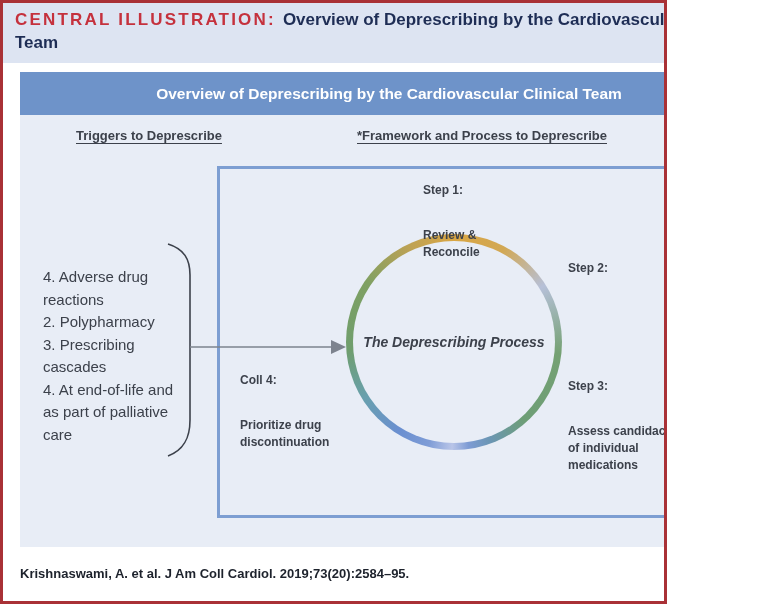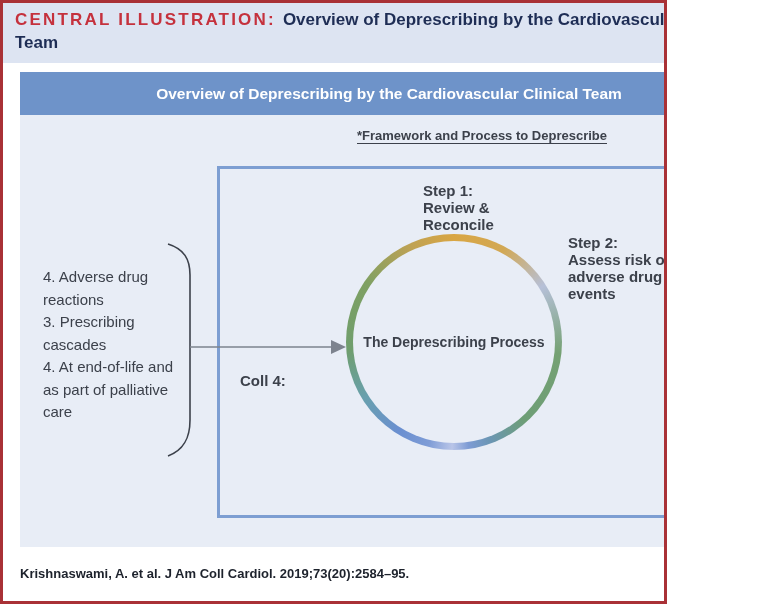"Triggers to Deprescribe" div.subhead { html: none -> <div>Triggers to Deprescribe</div> }
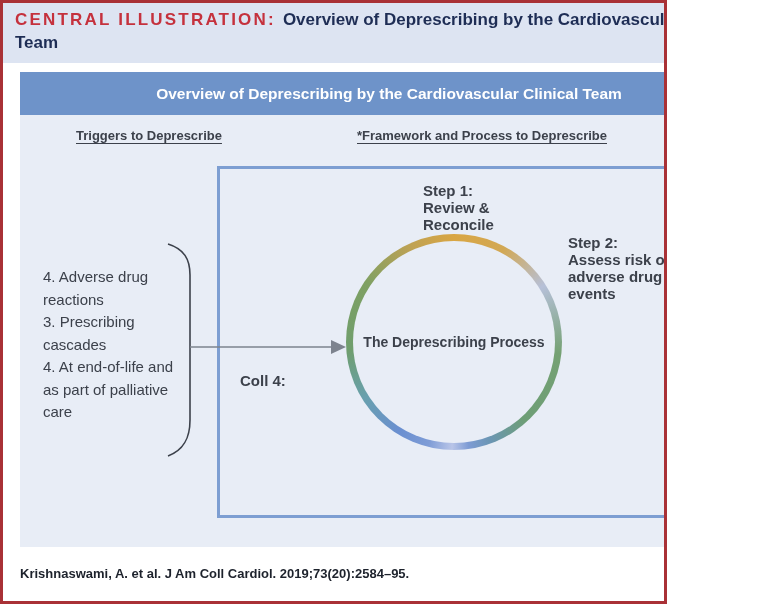"Step 1:" .step { font-size: 15px -> 12px }
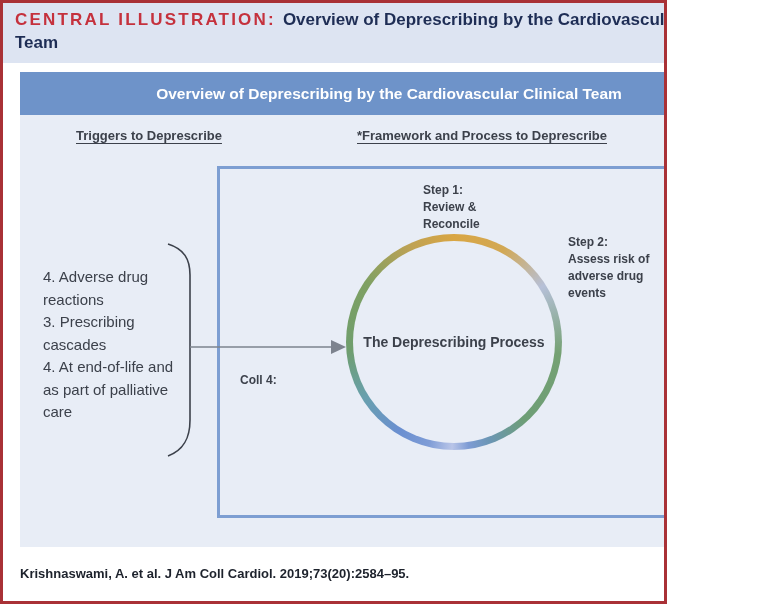"Review &" .step-text { margin-top: none -> 28px }
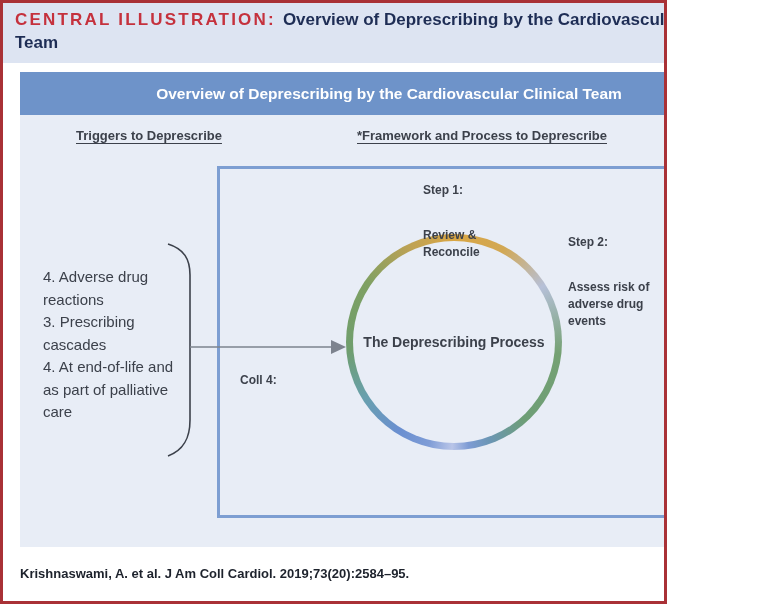"Step 2:" .step2 { text-align: none -> center; top: 162px -> 188px }
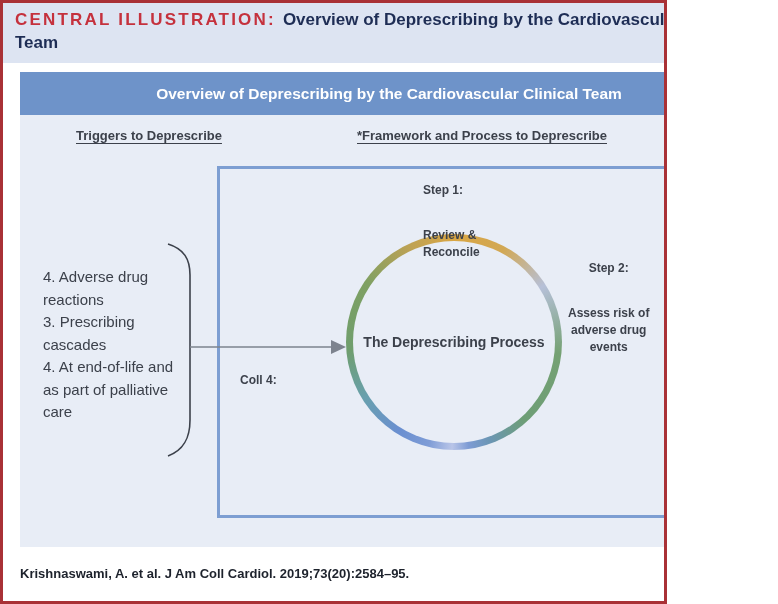"2. Polypharmacy" div.trigger-item { html: none -> <div>2. Polypharmacy</div> }
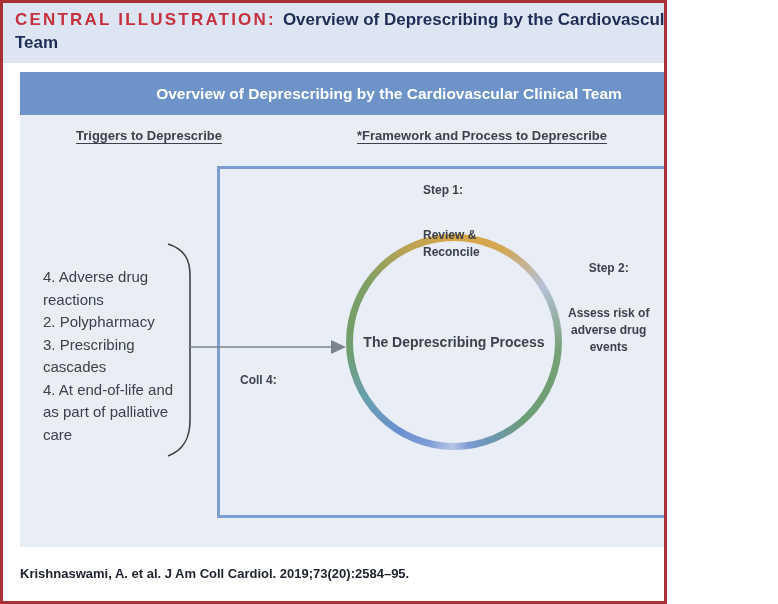"Assess risk of" div.step-text { html: <div>Assess risk of adverse drug events</div> -> none }
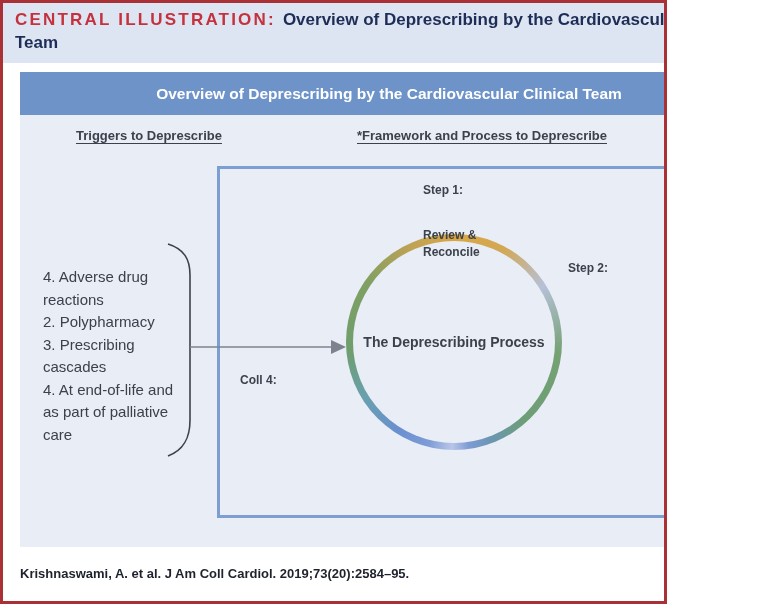"The Deprescribing Process" .ring-hole { font-style: none -> italic }
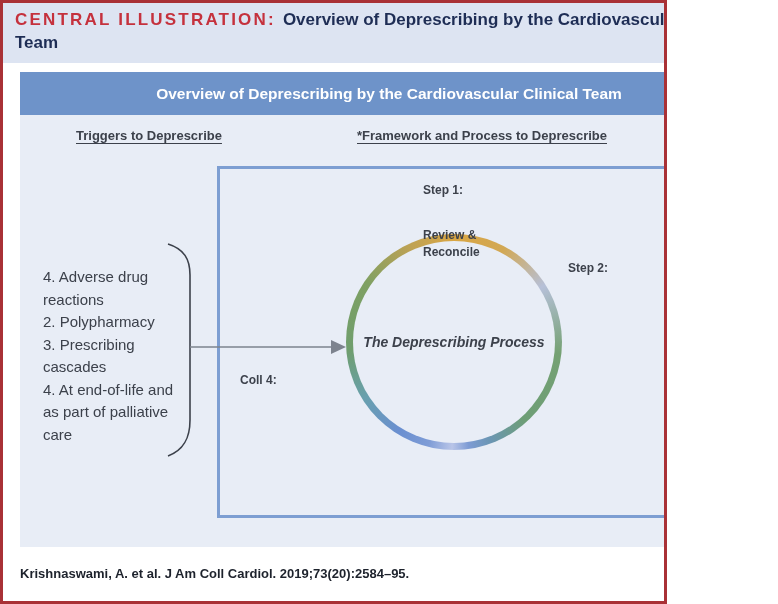"Step 3:" div.step { html: none -> <div> <div>Step 3:</div> <div>Assess candidacy of individual medications</div> </div> }
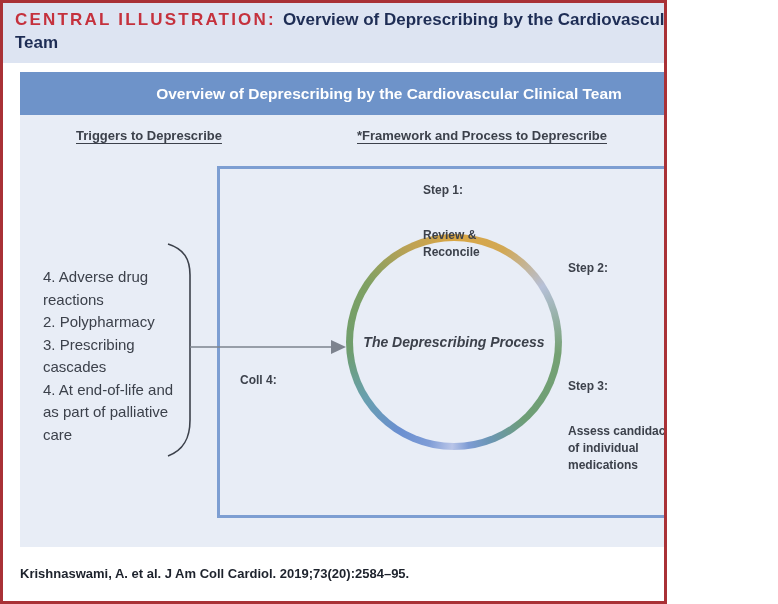"Prioritize drug" div.step-text { html: none -> <div>Prioritize drug discontinuation</div> }
